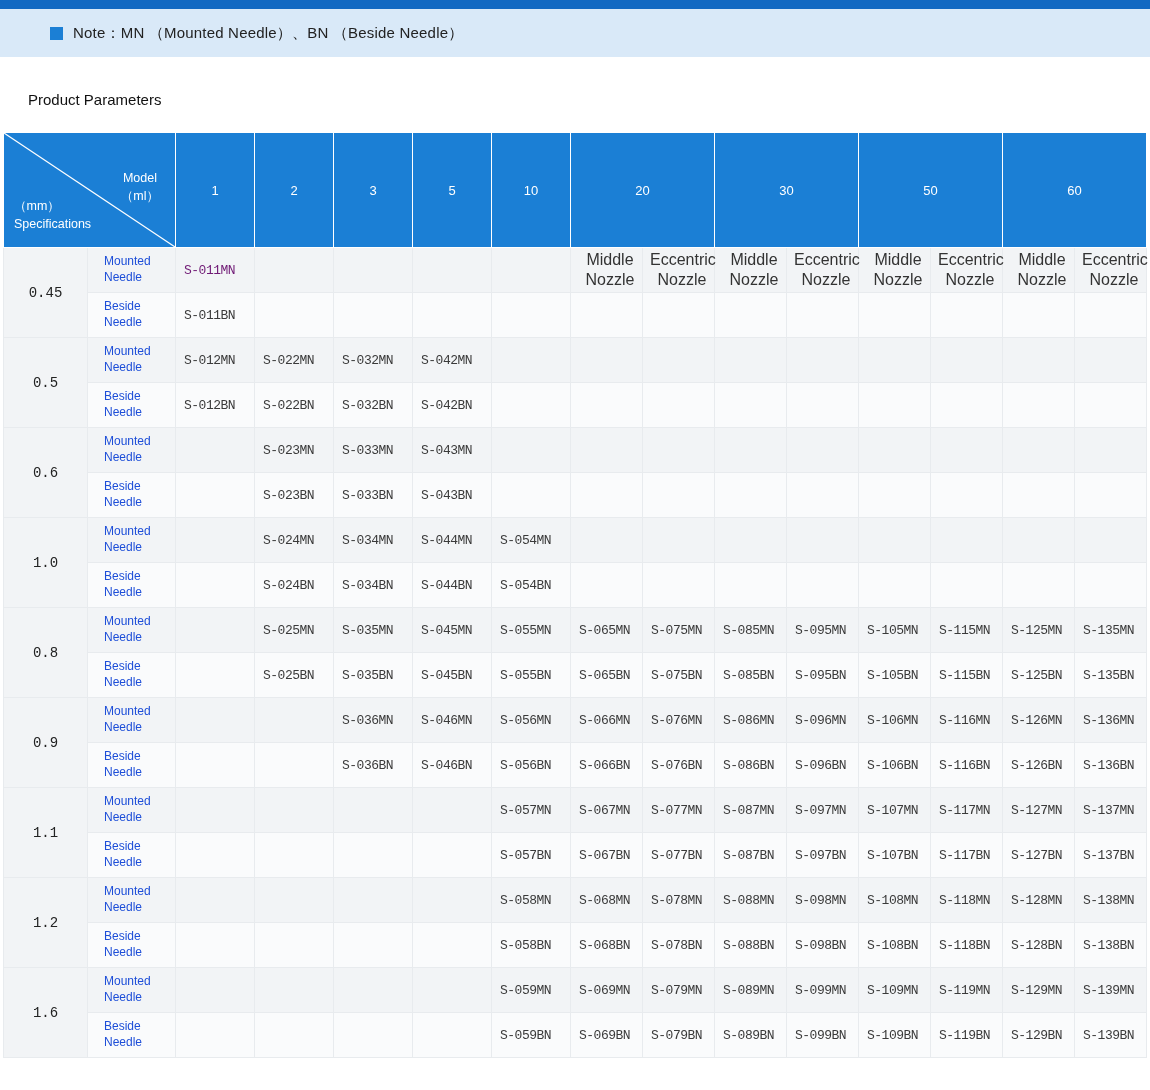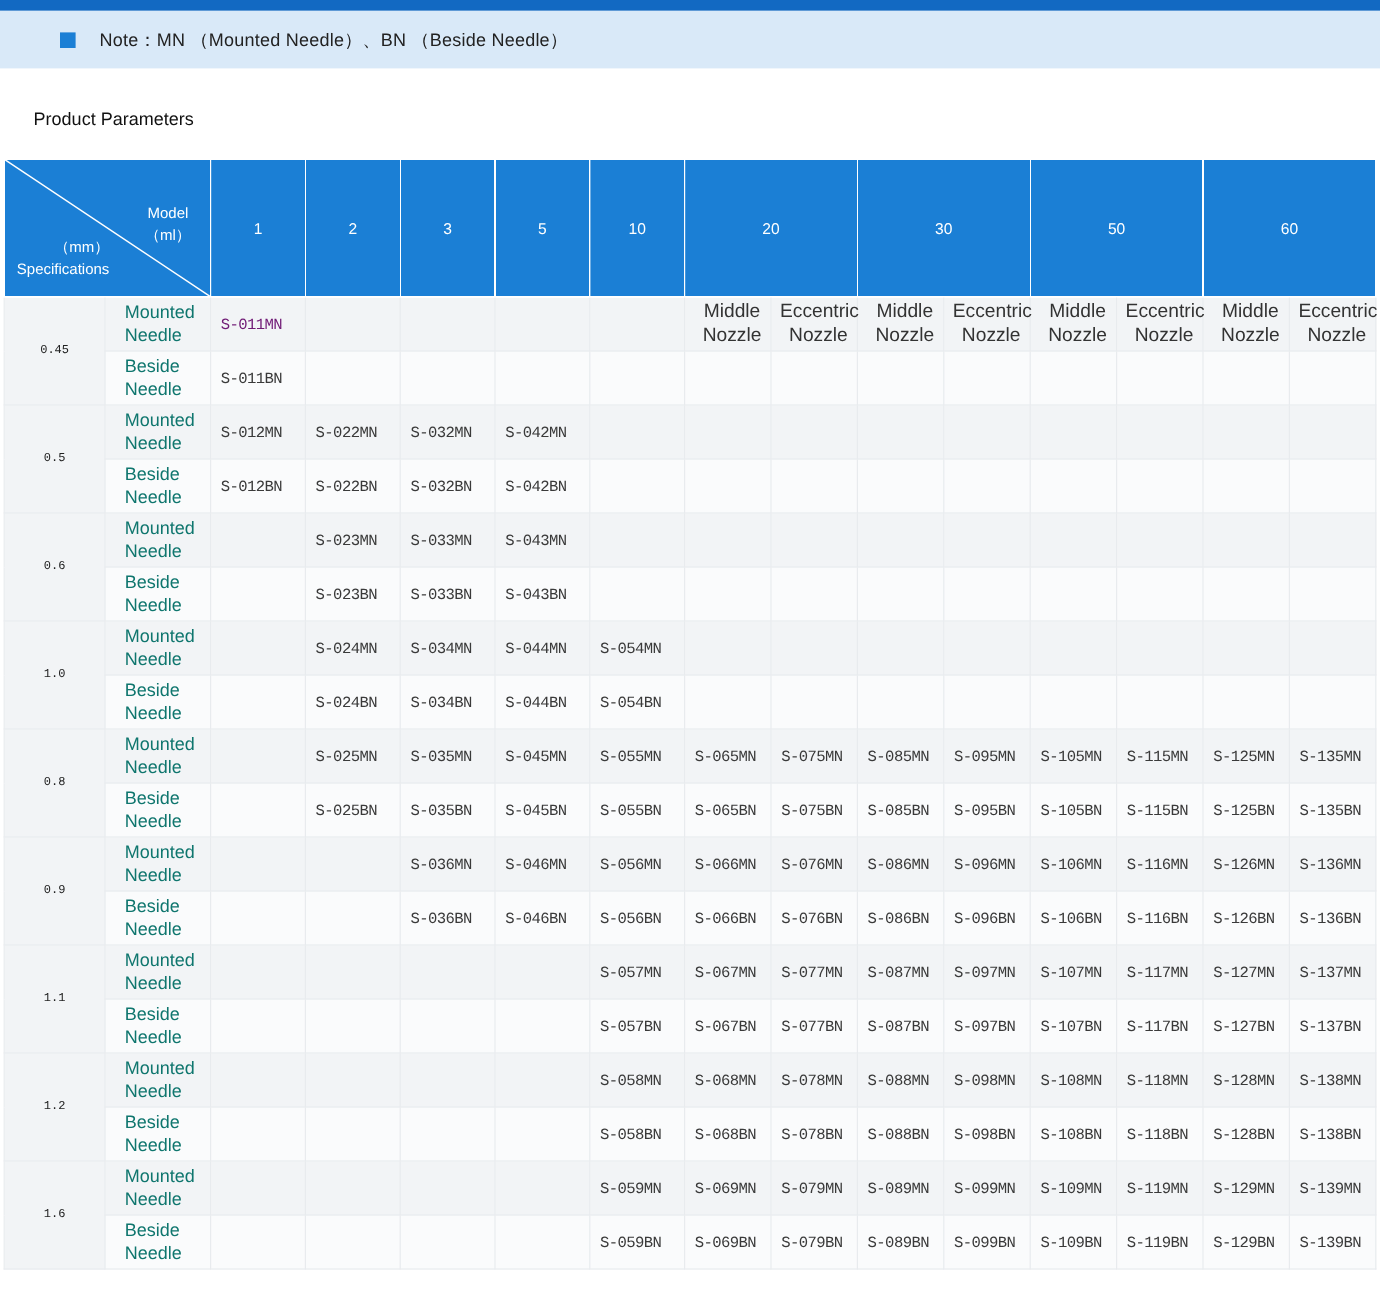"Note：MN （Mounted Needle）、BN （Beside" .note-bar { gap: 20px -> 10px }
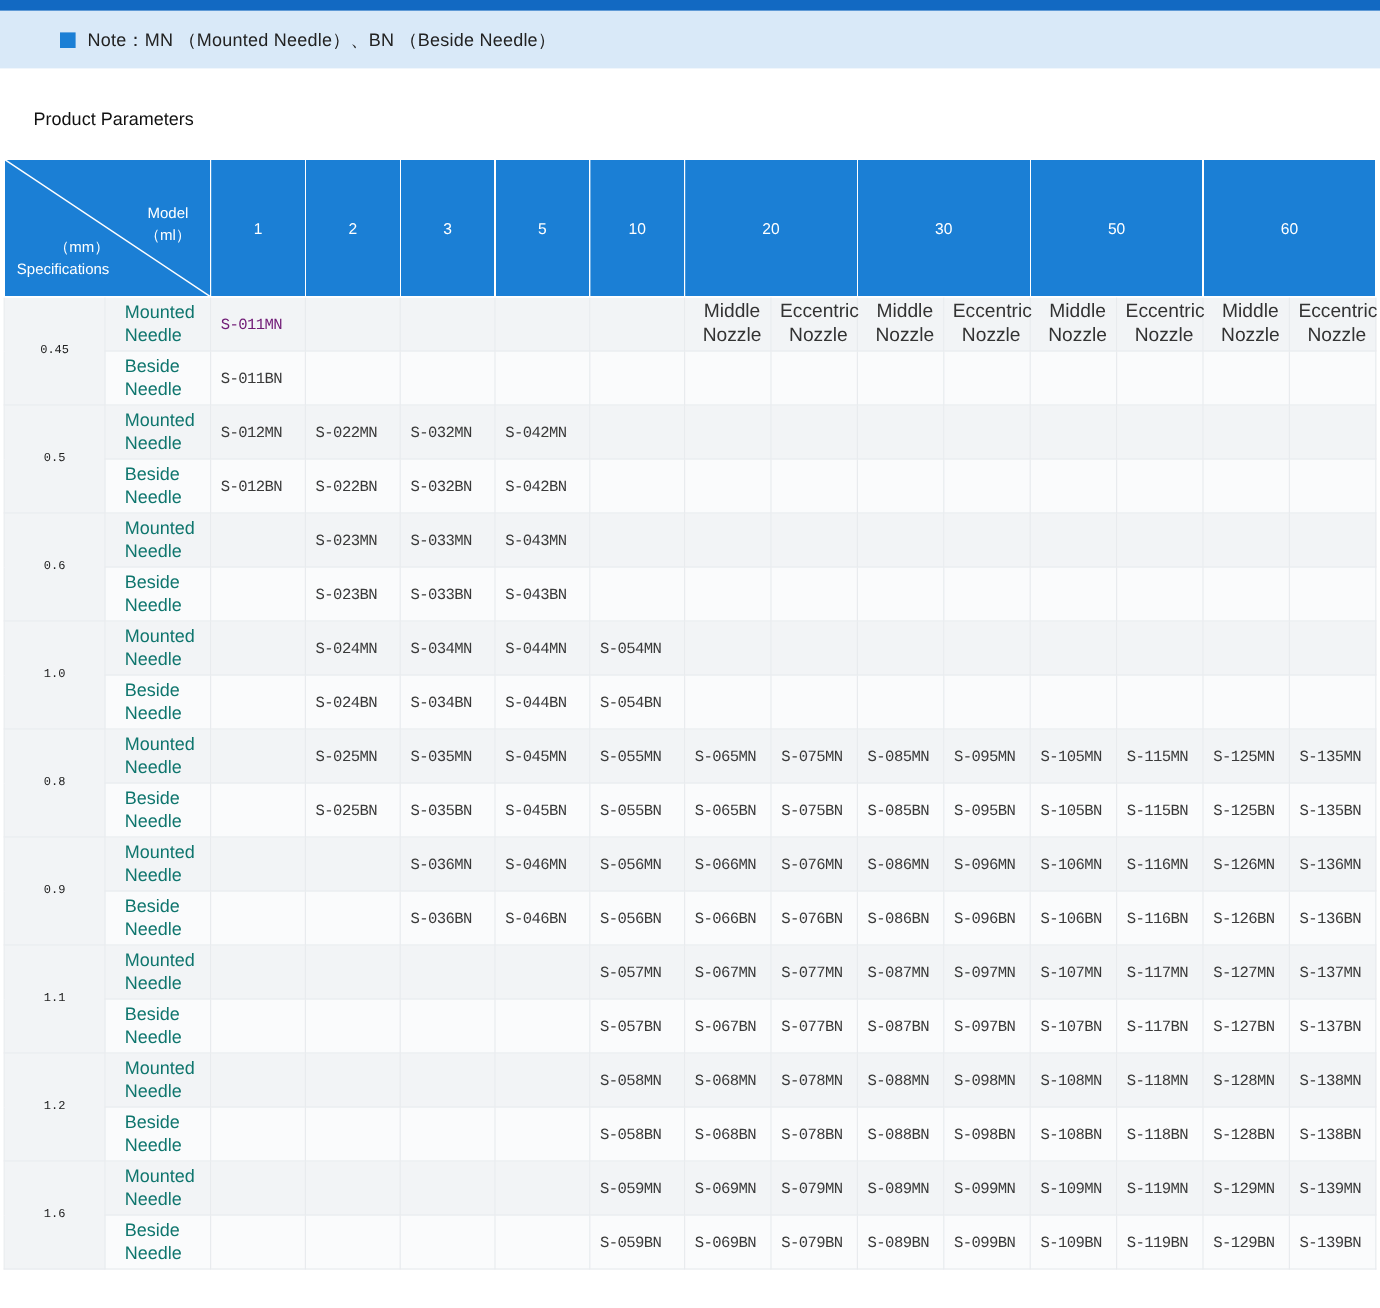"（mm）" .corner-bottom { text-align: right -> left }
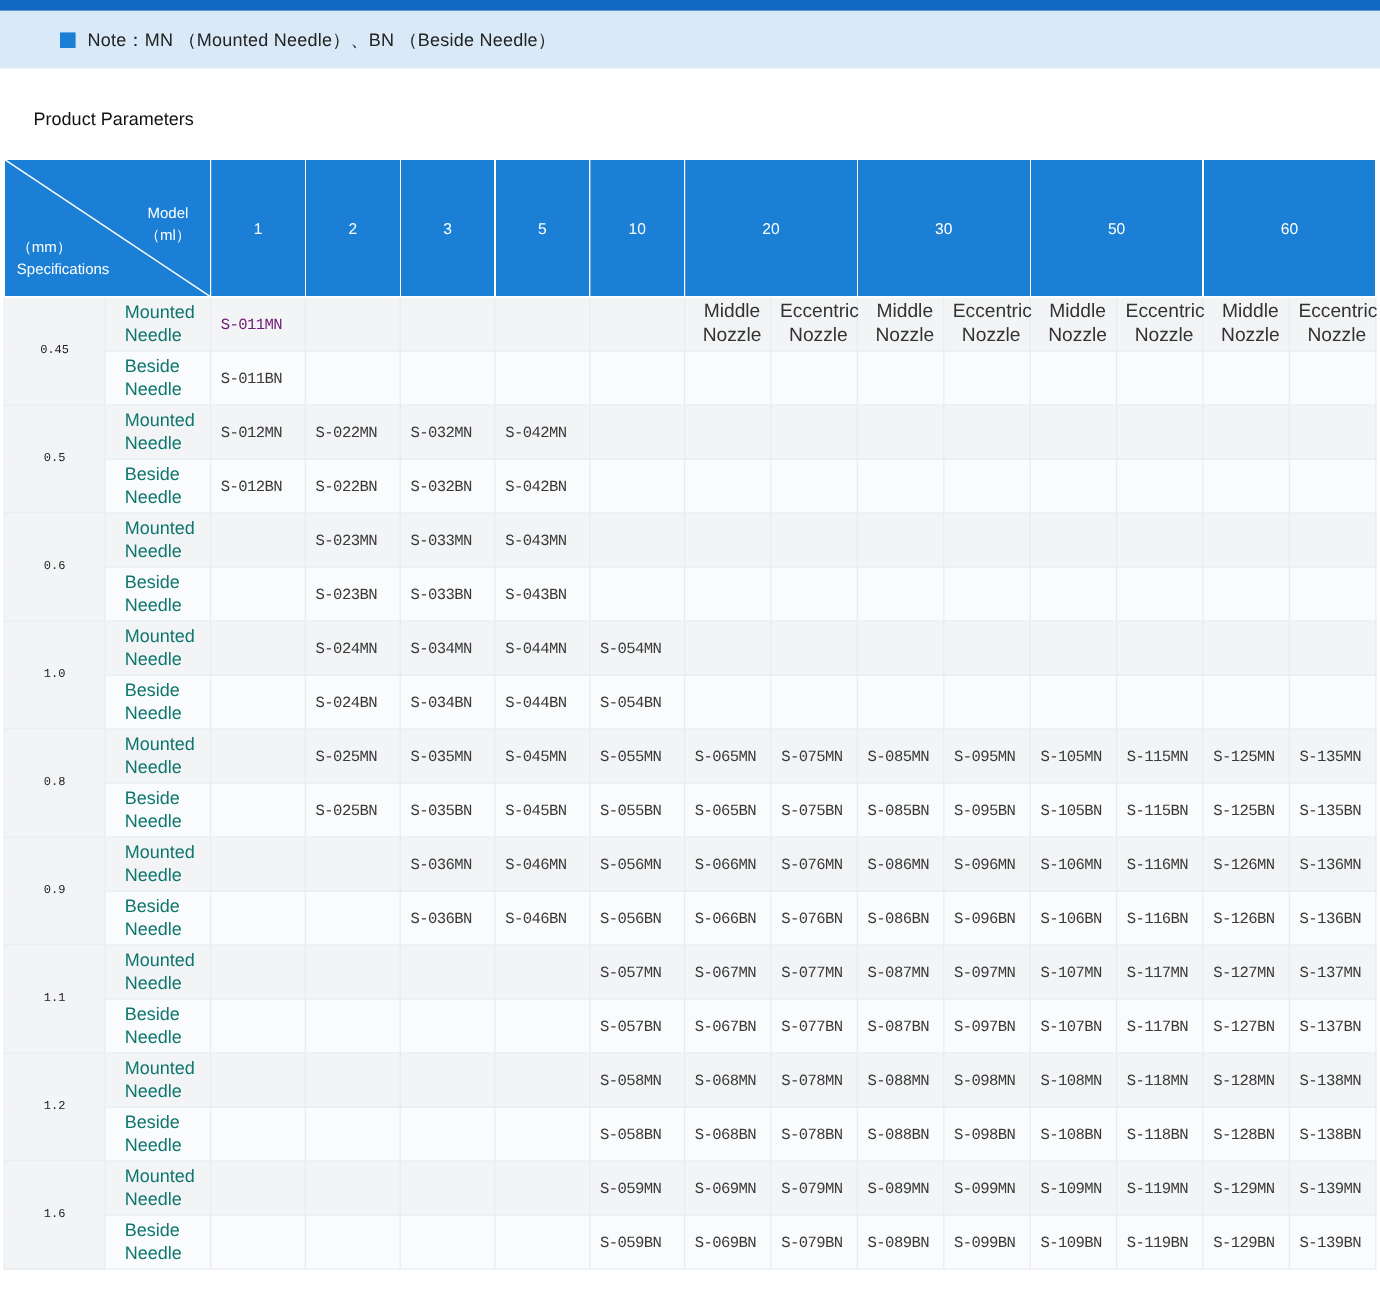"Mounted Needle" td.rowlabel { color: #0f766e -> #1d4ed8; font-size: 15px -> 12px }
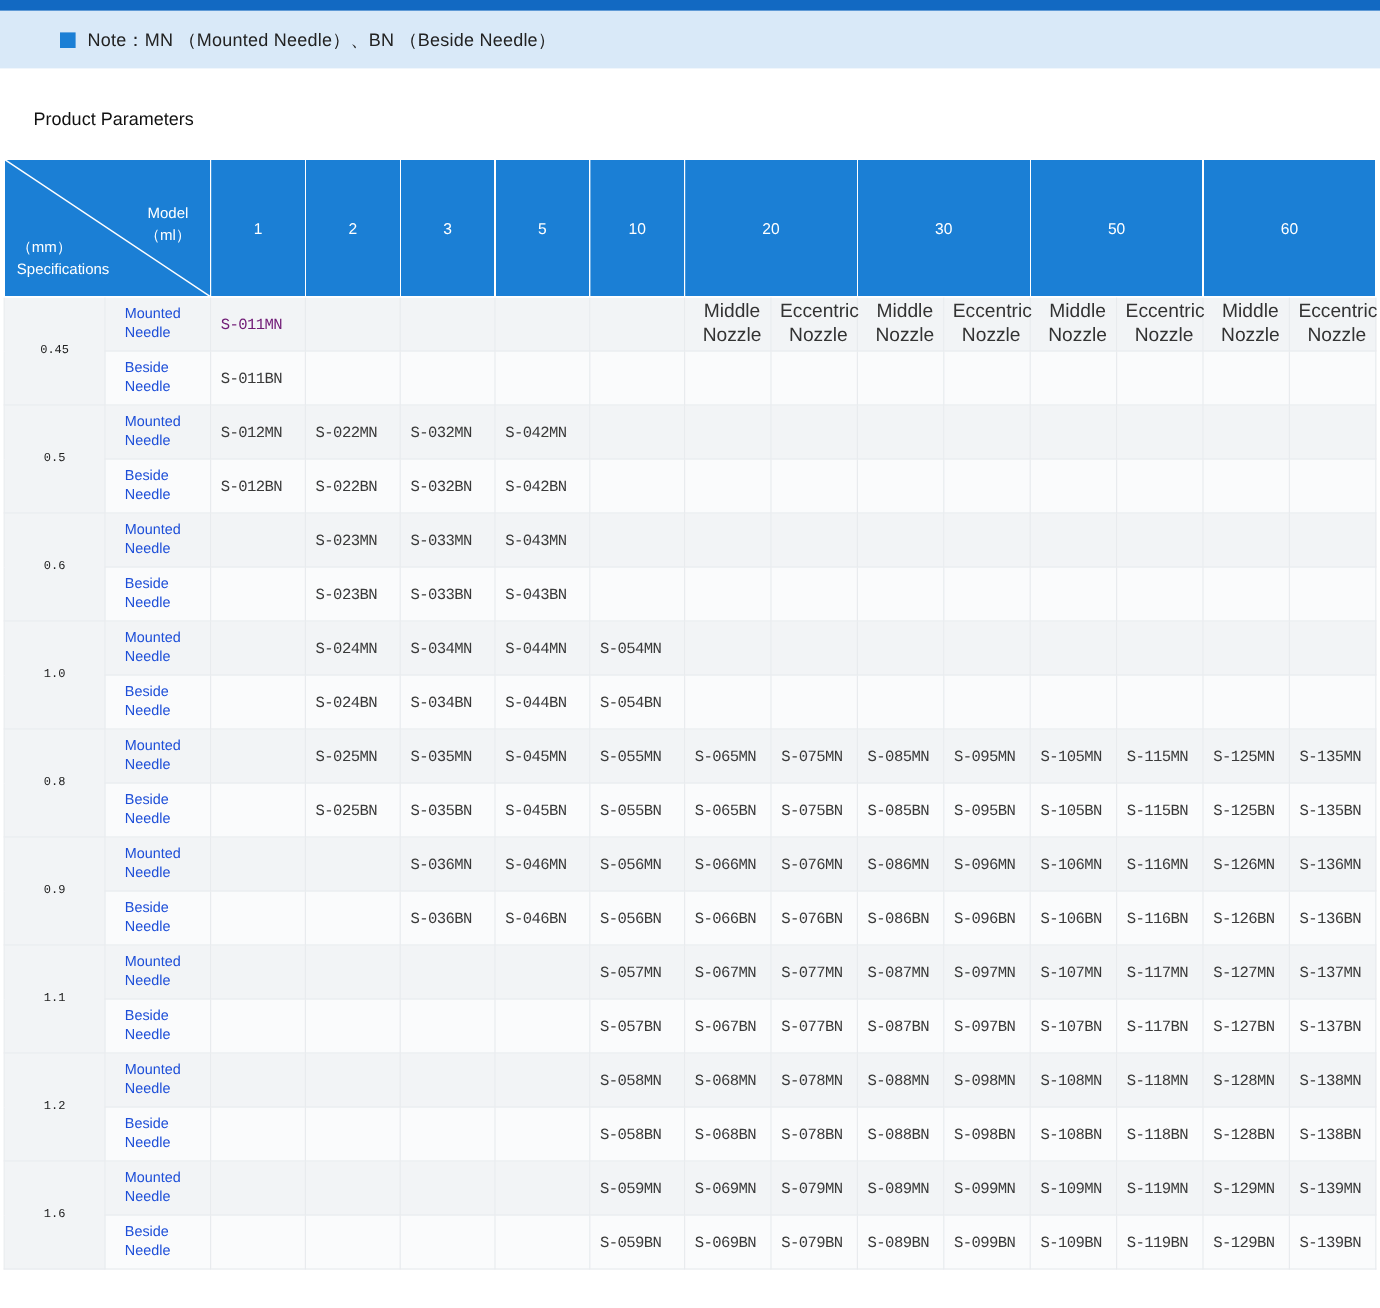"0.45" td.spec { font-size: 10px -> 14px }
